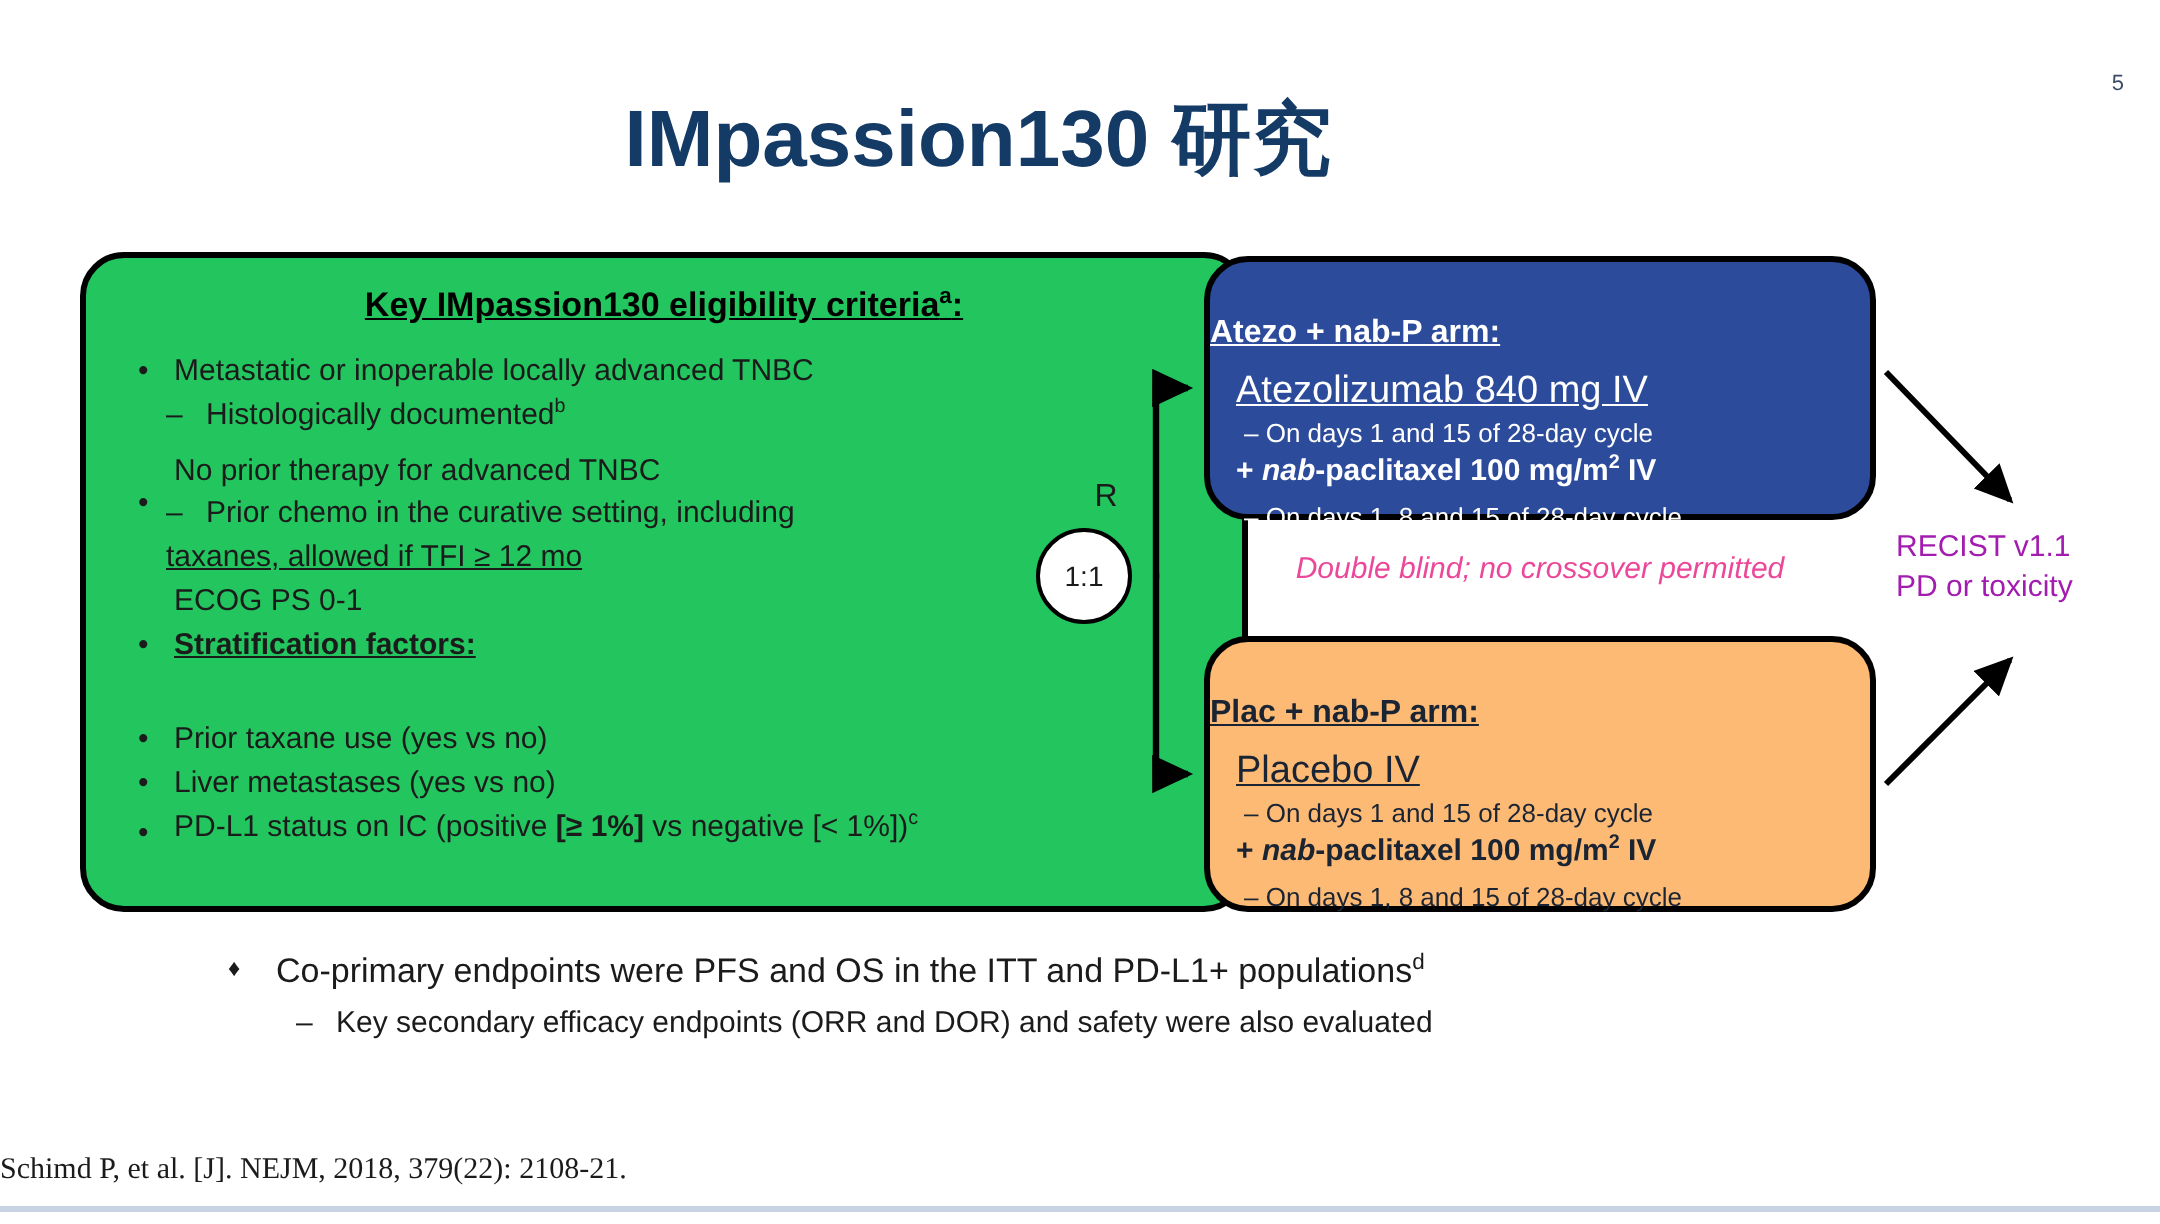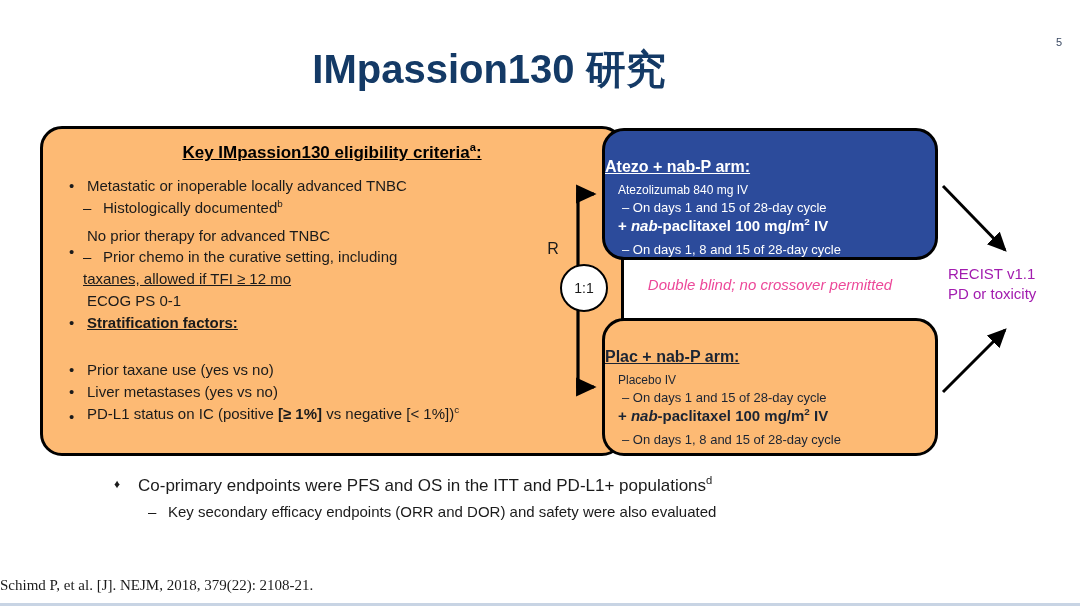"Key IMpassion130 eligibility criteriaa:" #eligibility-box { background: #fdba74 -> #22c55e }
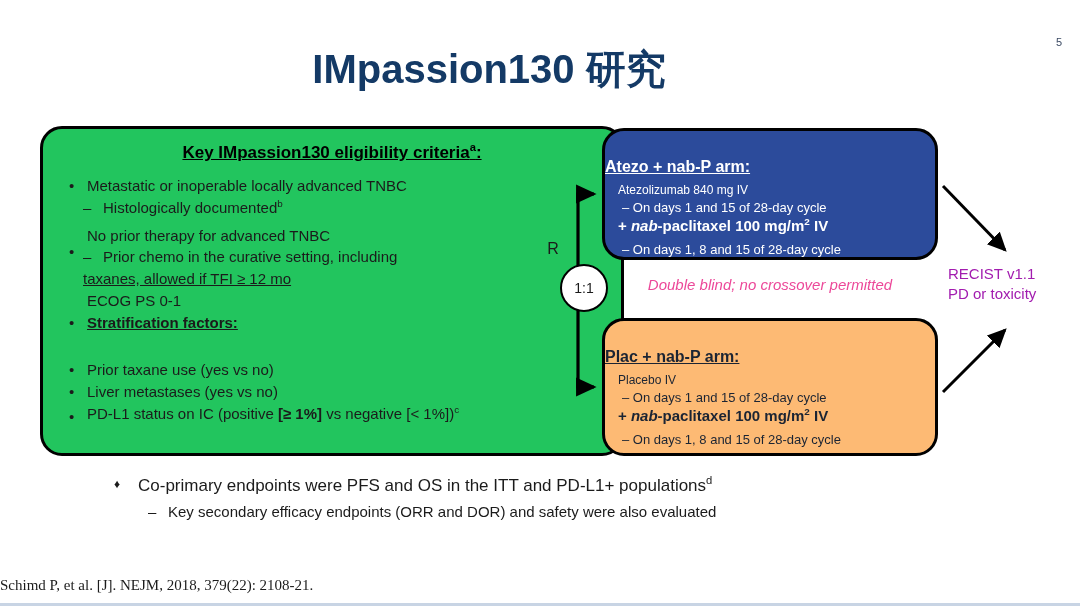"Atezolizumab 840 mg IV" .arm-body .lead { font-size: 12px -> 19px; text-decoration: none -> underline }
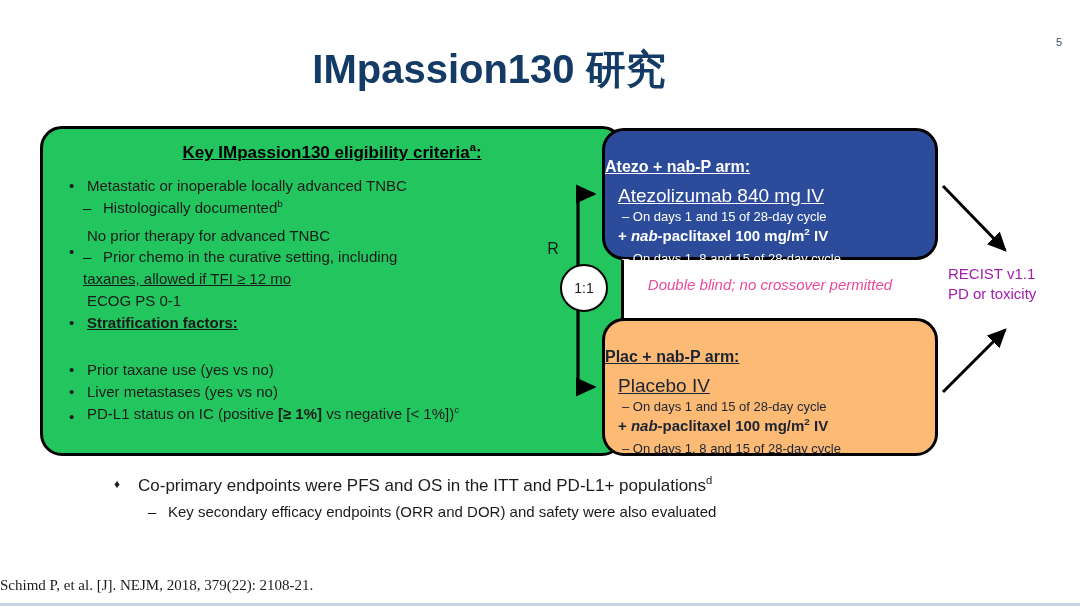"1:1" #rand-circle { left: 560px -> 518px }
